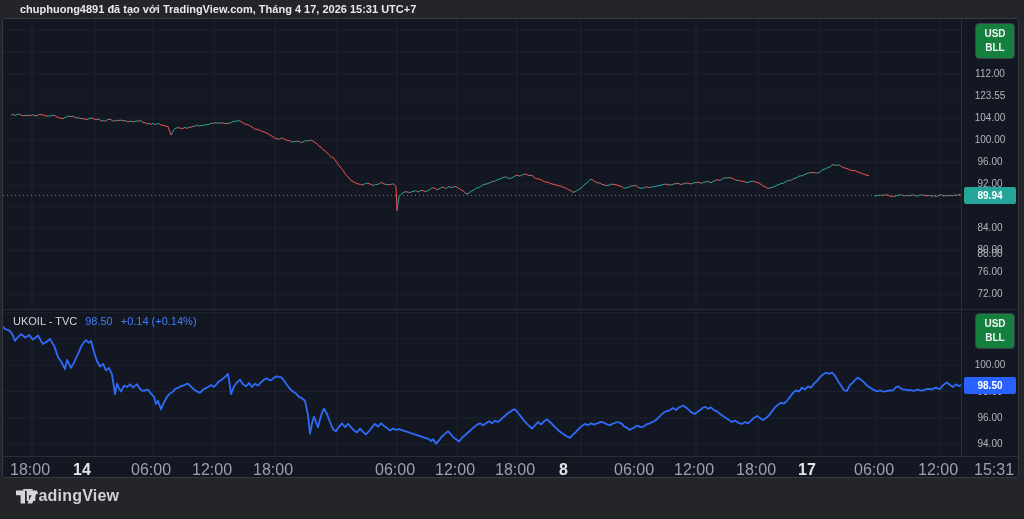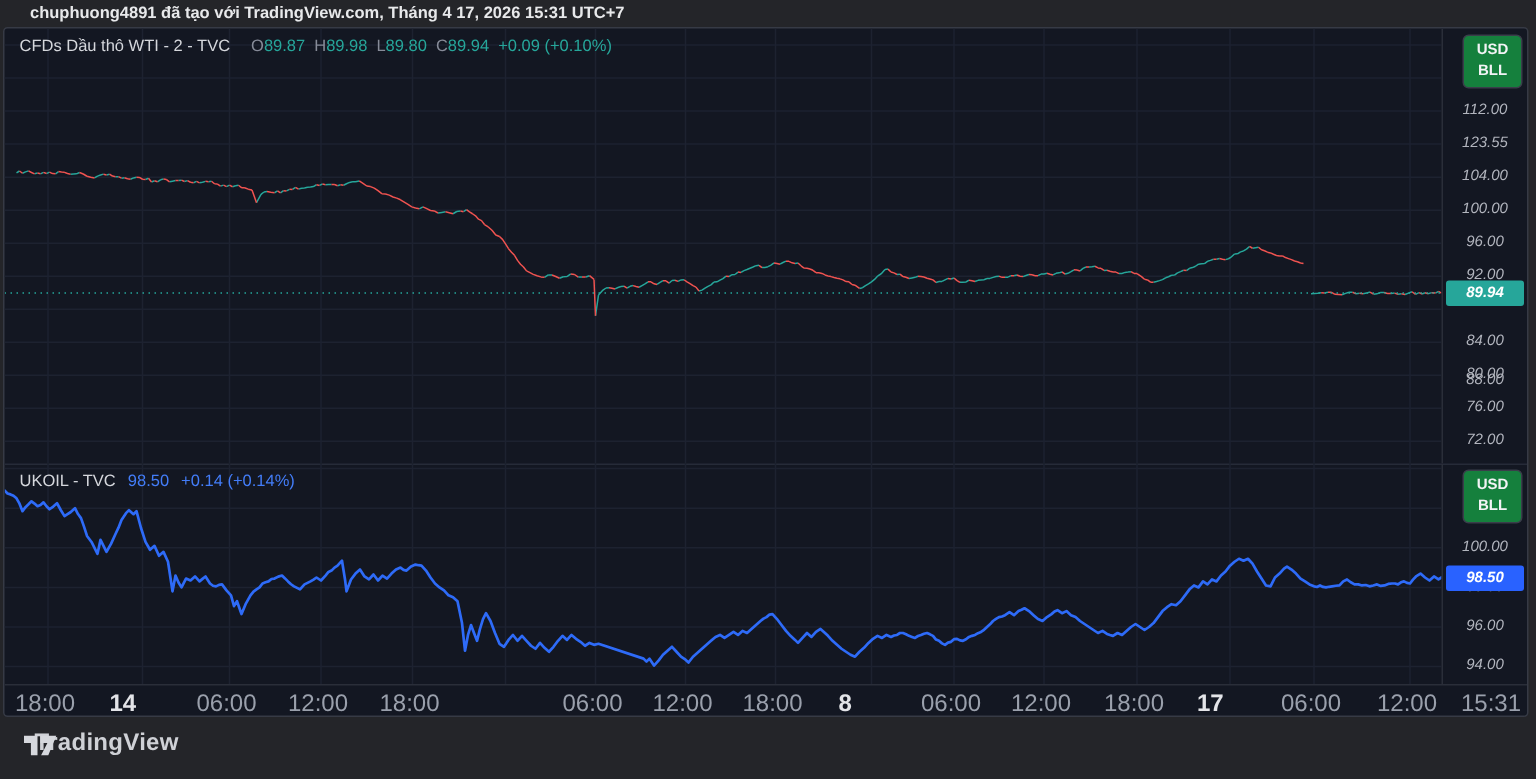"CFDs Dầu thô WTI -" div.legend { html: <div> <span>CFDs Dầu thô WTI - 2 - TVC</span><span>O</span><span>89.87</span><span>H</span><span>89.98</span><span>L</span><span>89.80</span><span>C</span><span>89.94</span><span>+0.09 (+0.10%)</span> </div> -> none }
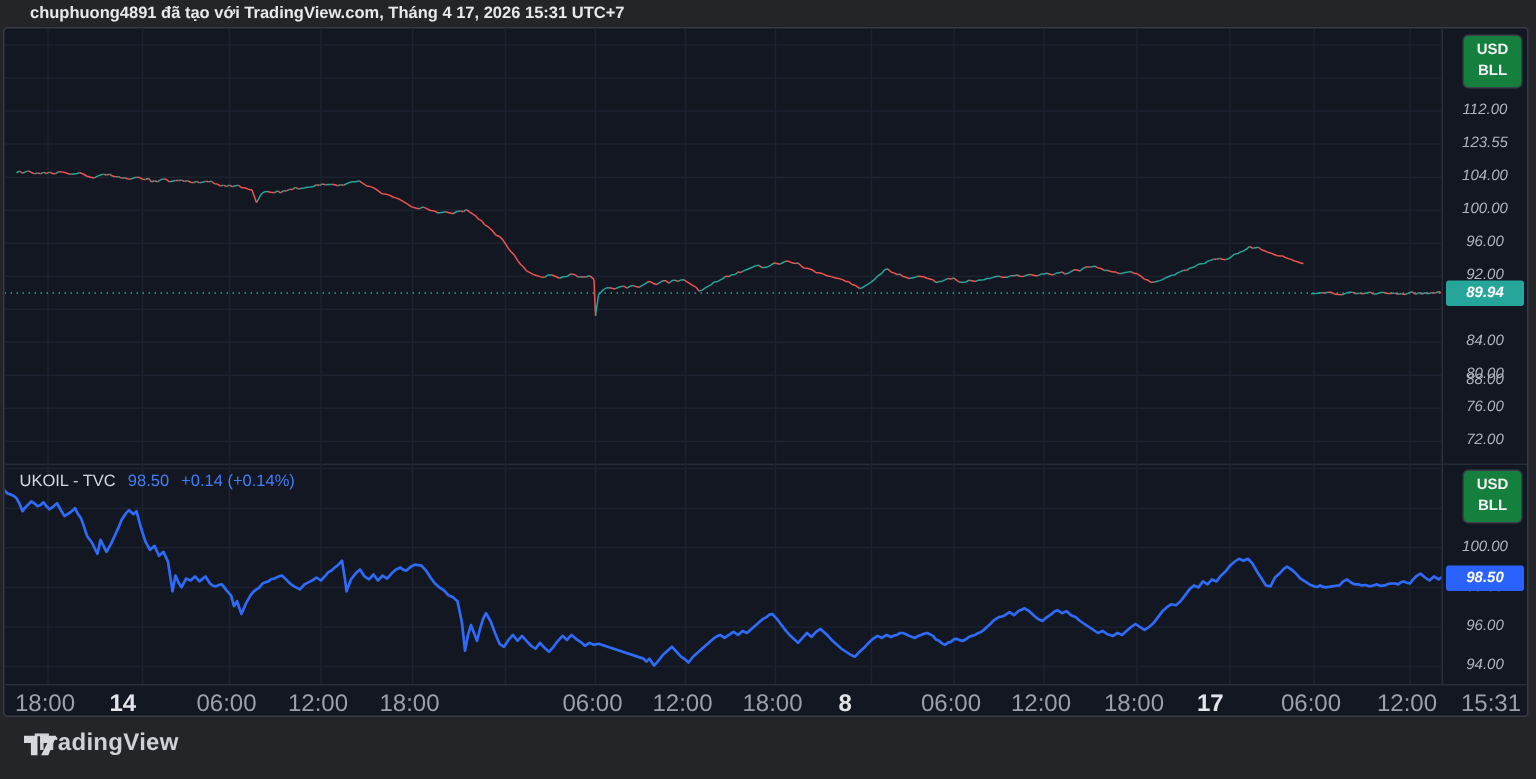"112.00" .scalecol { font-style: italic -> none }
